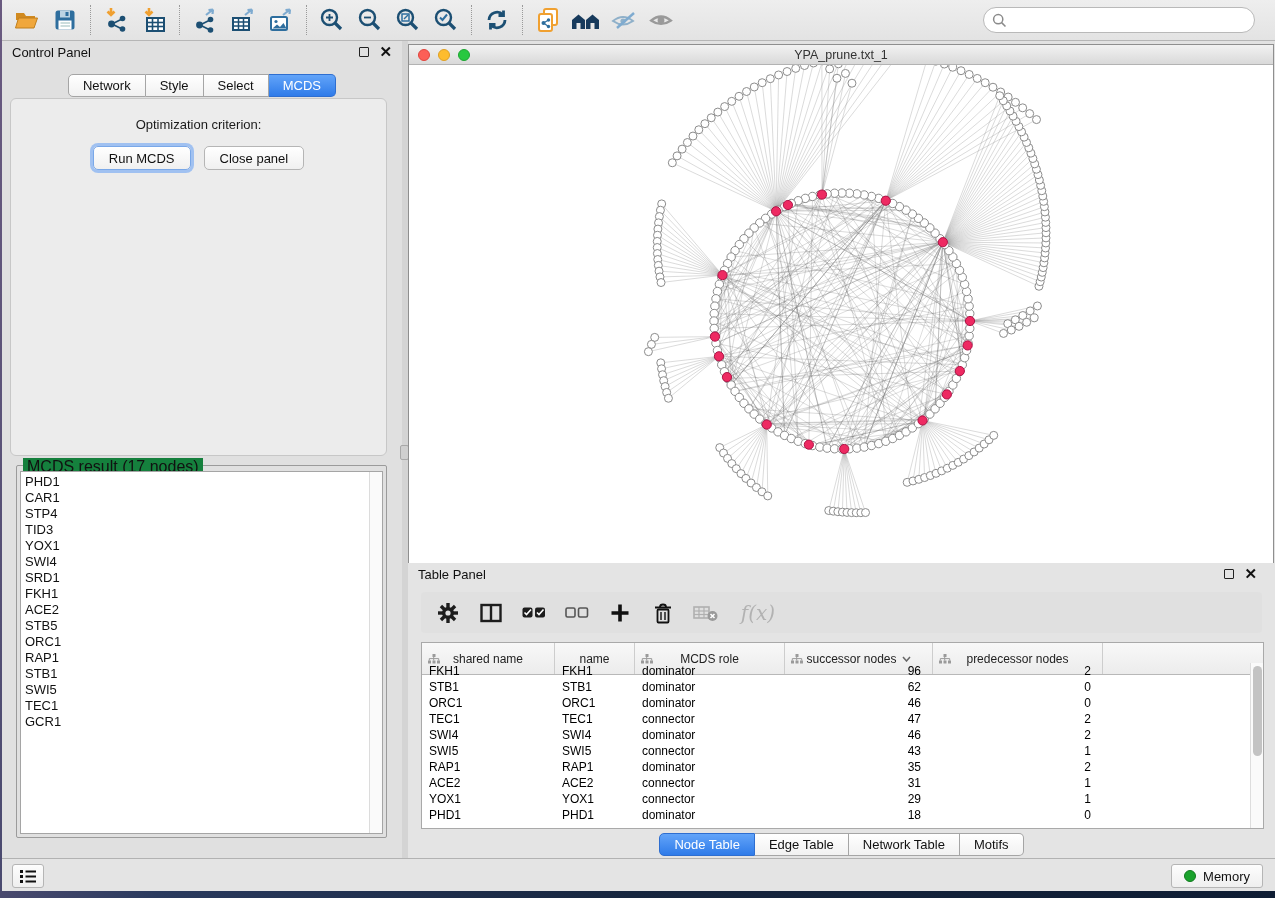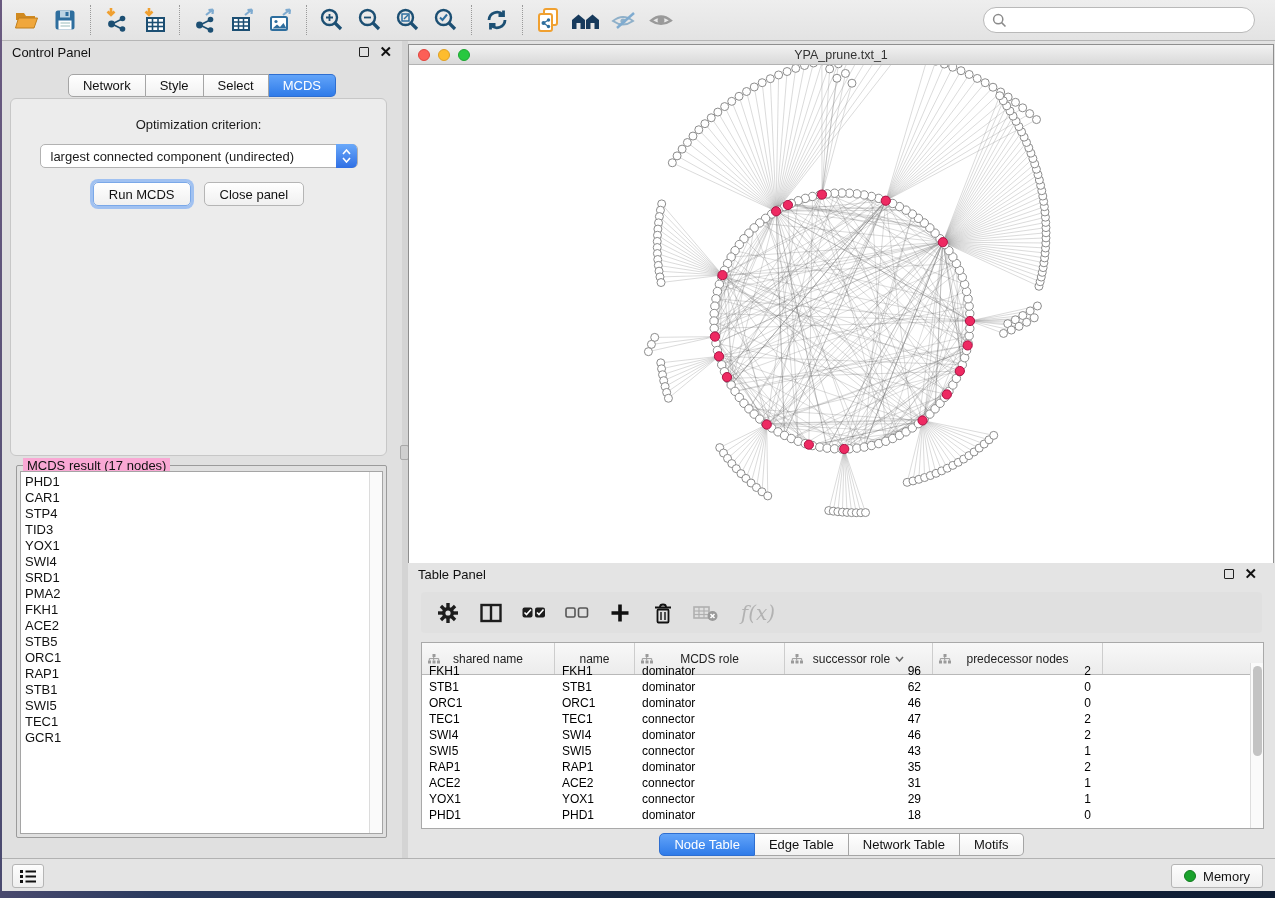"largest connected component (undirected)" div.dropdown { html: <div> <span>largest connected component (undirected)</span> <span> <svg> <path></path> </svg> <svg> <path></path> </svg> </span> </div> -> none }
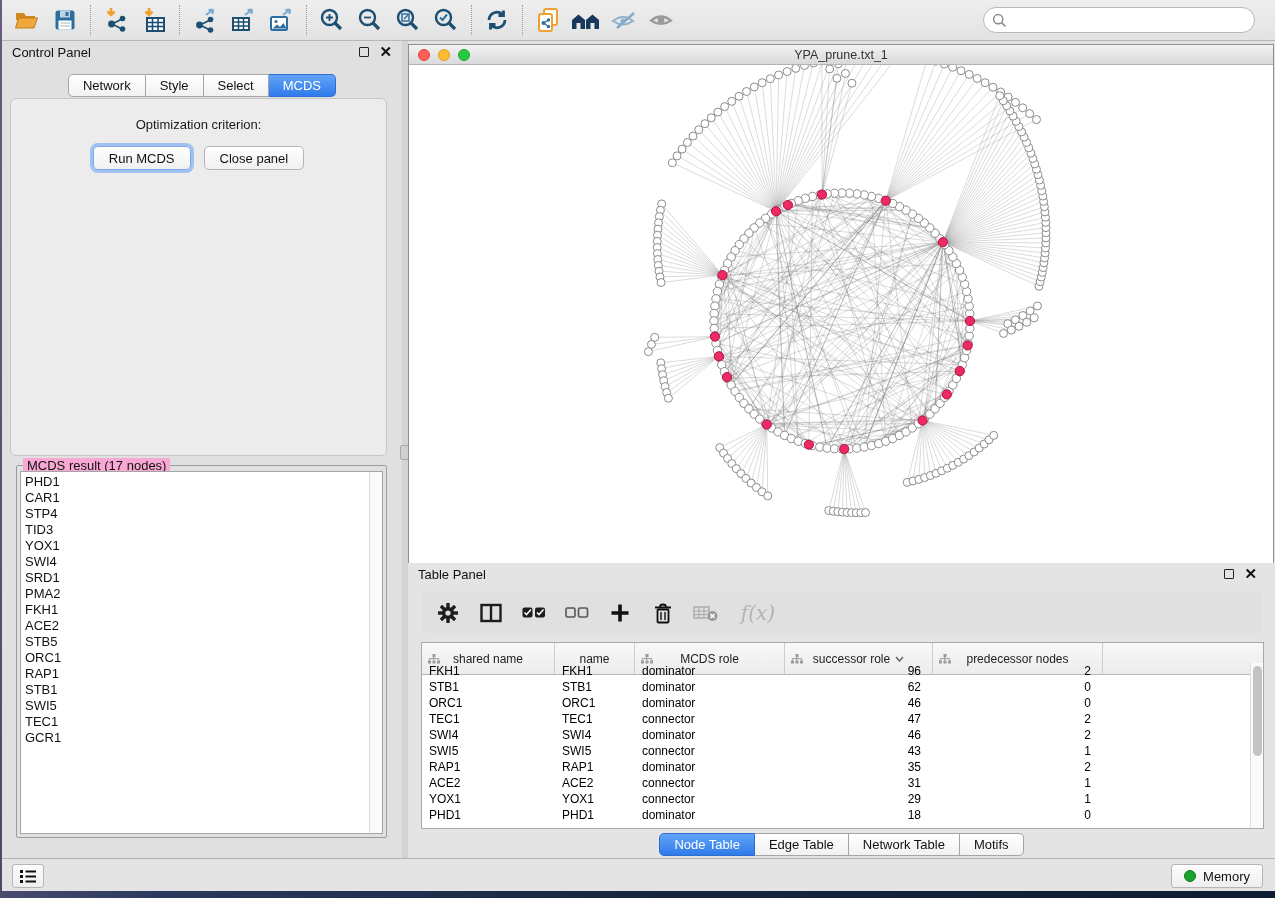"MCDS result (17 nodes)" .result-legend { background: #f9a8d4 -> #15803d; font-size: 13px -> 16px }
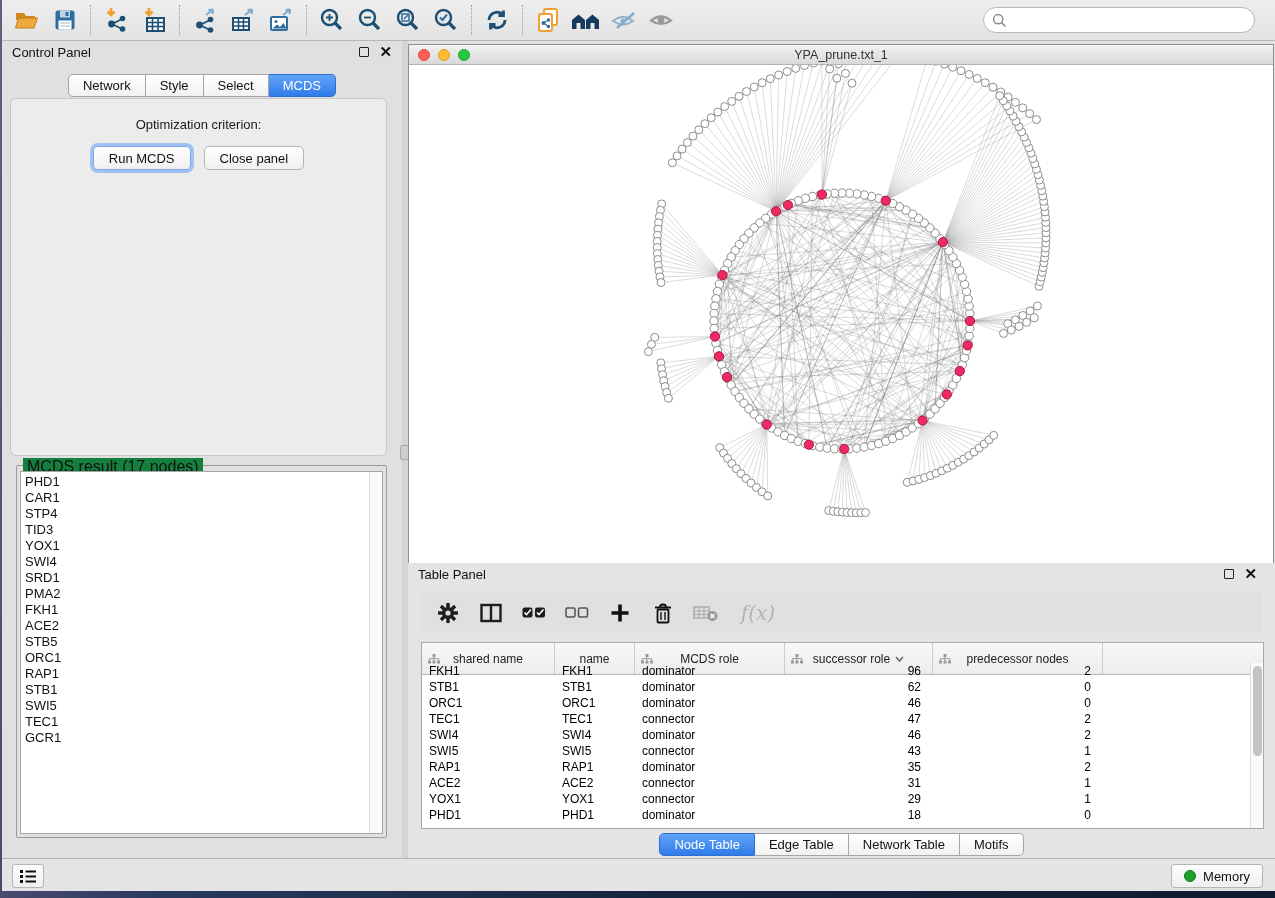"PMA2" div { html: <div>PMA2</div> -> none }
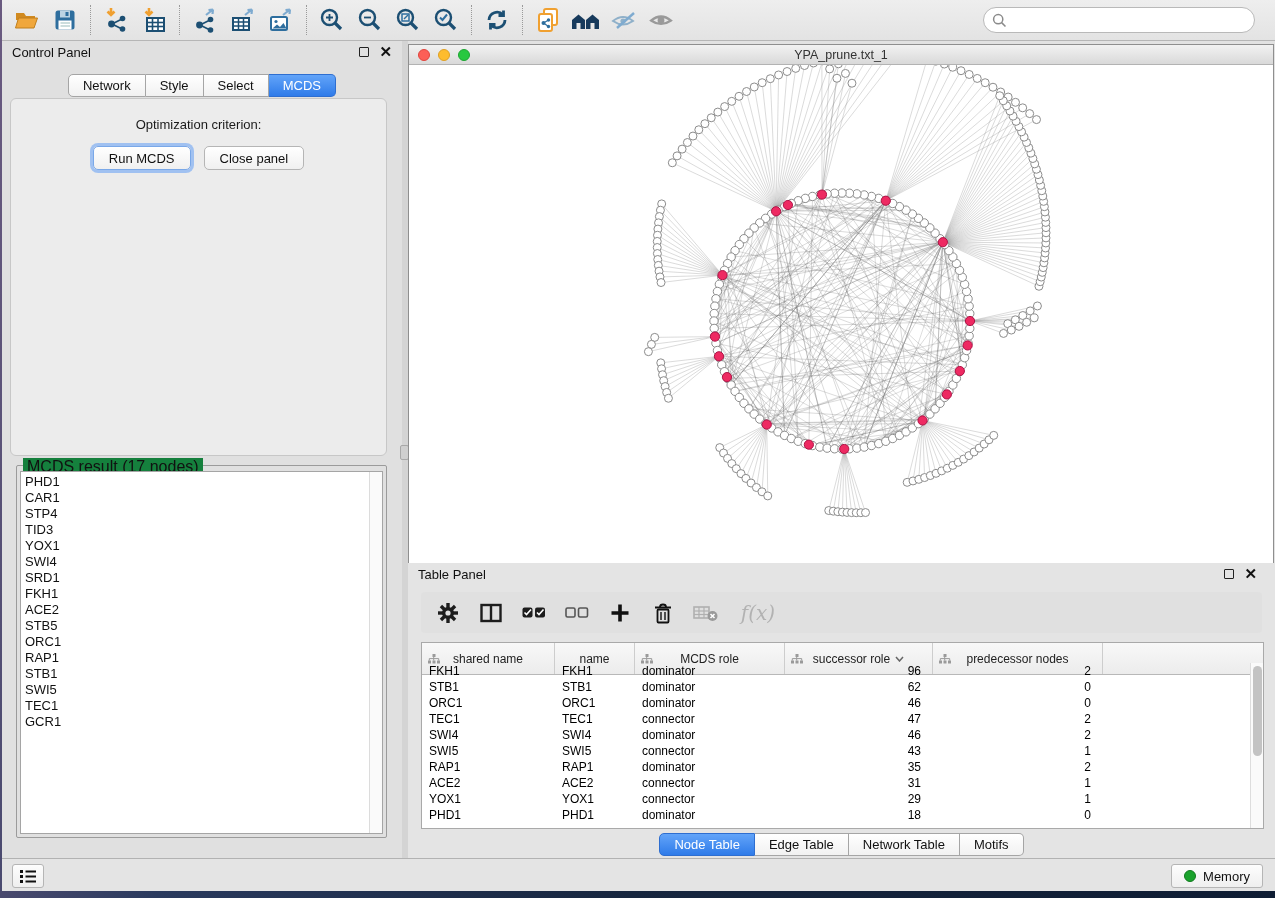"successor role" span { text: role -> nodes }
